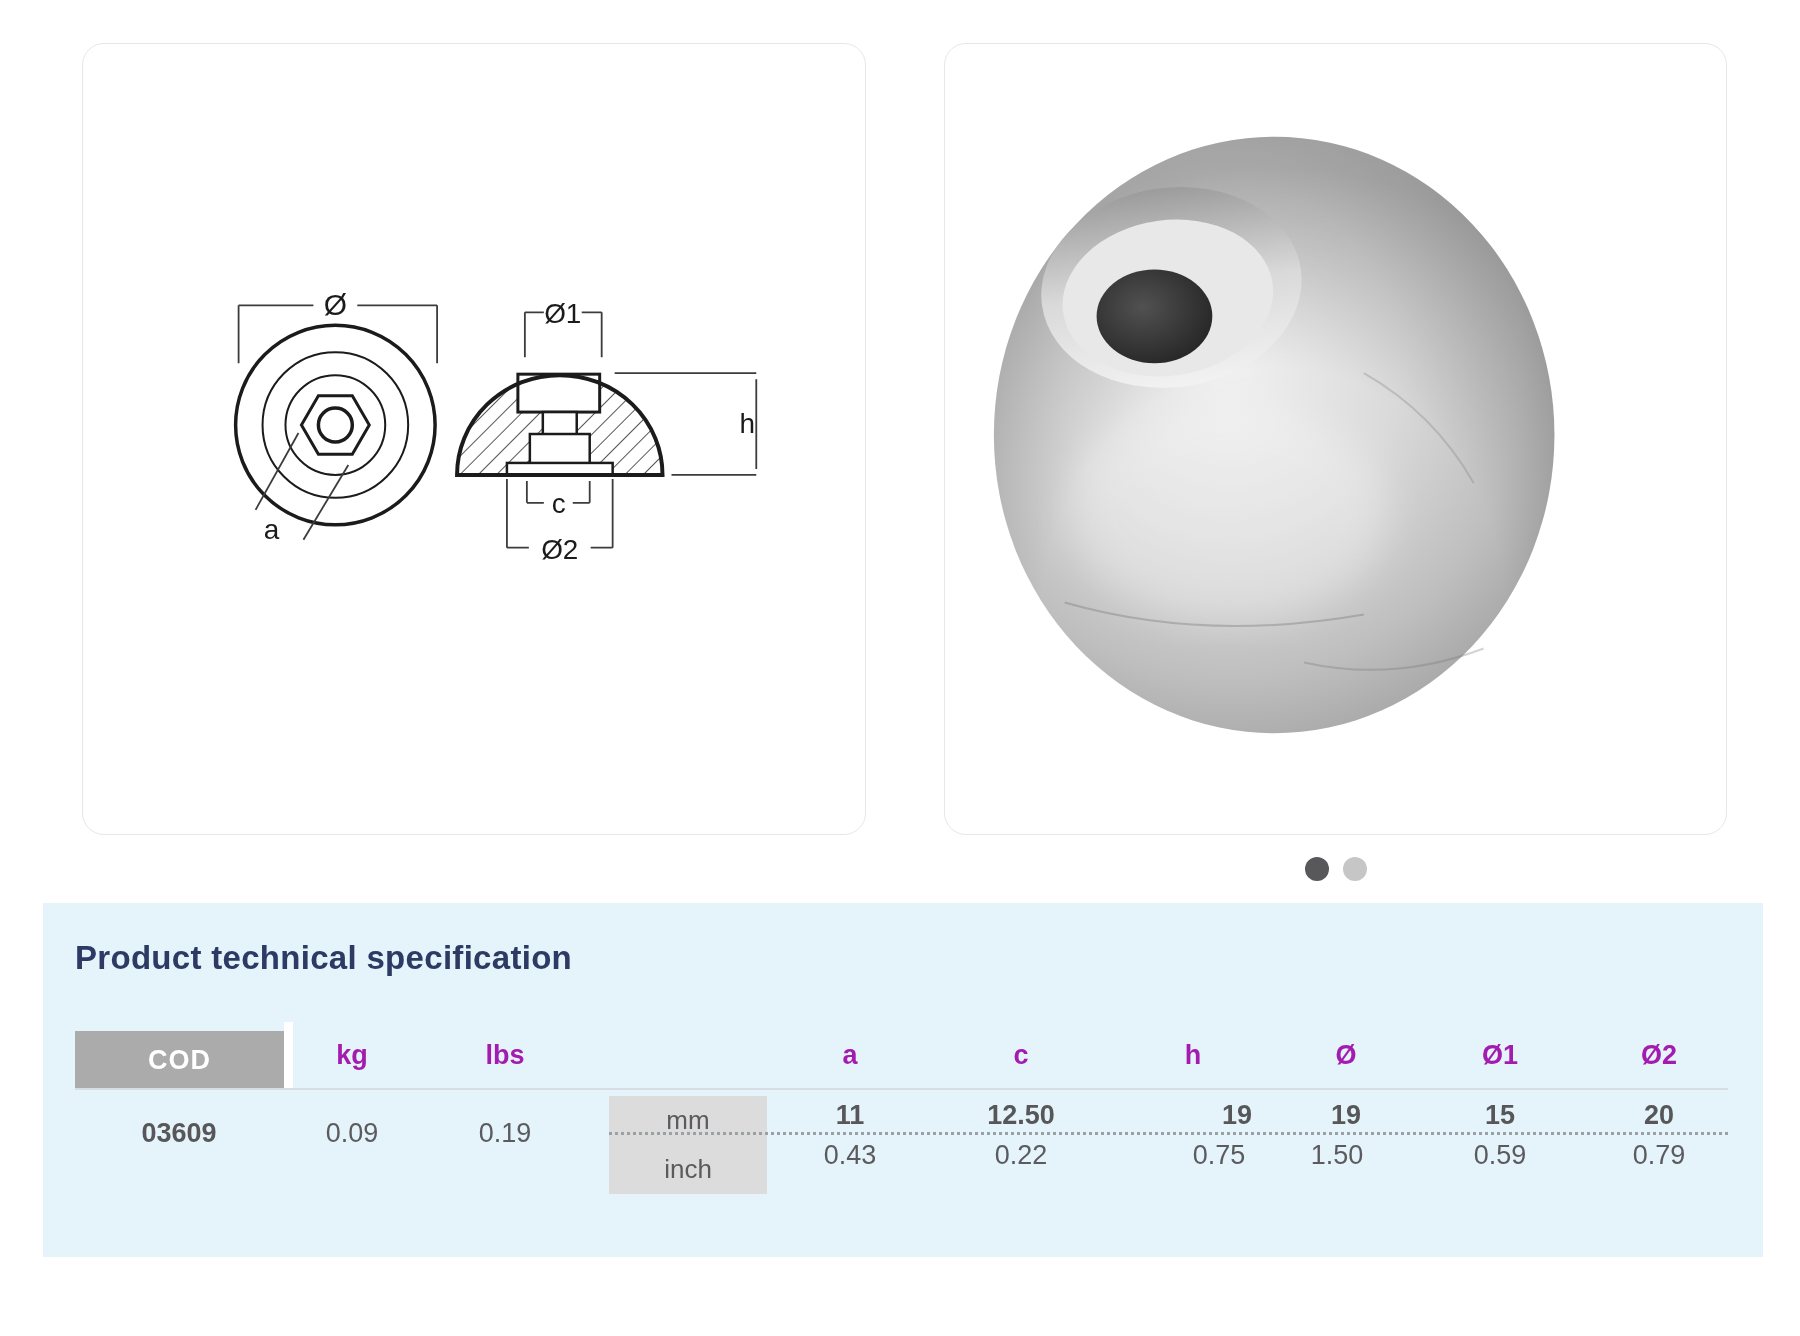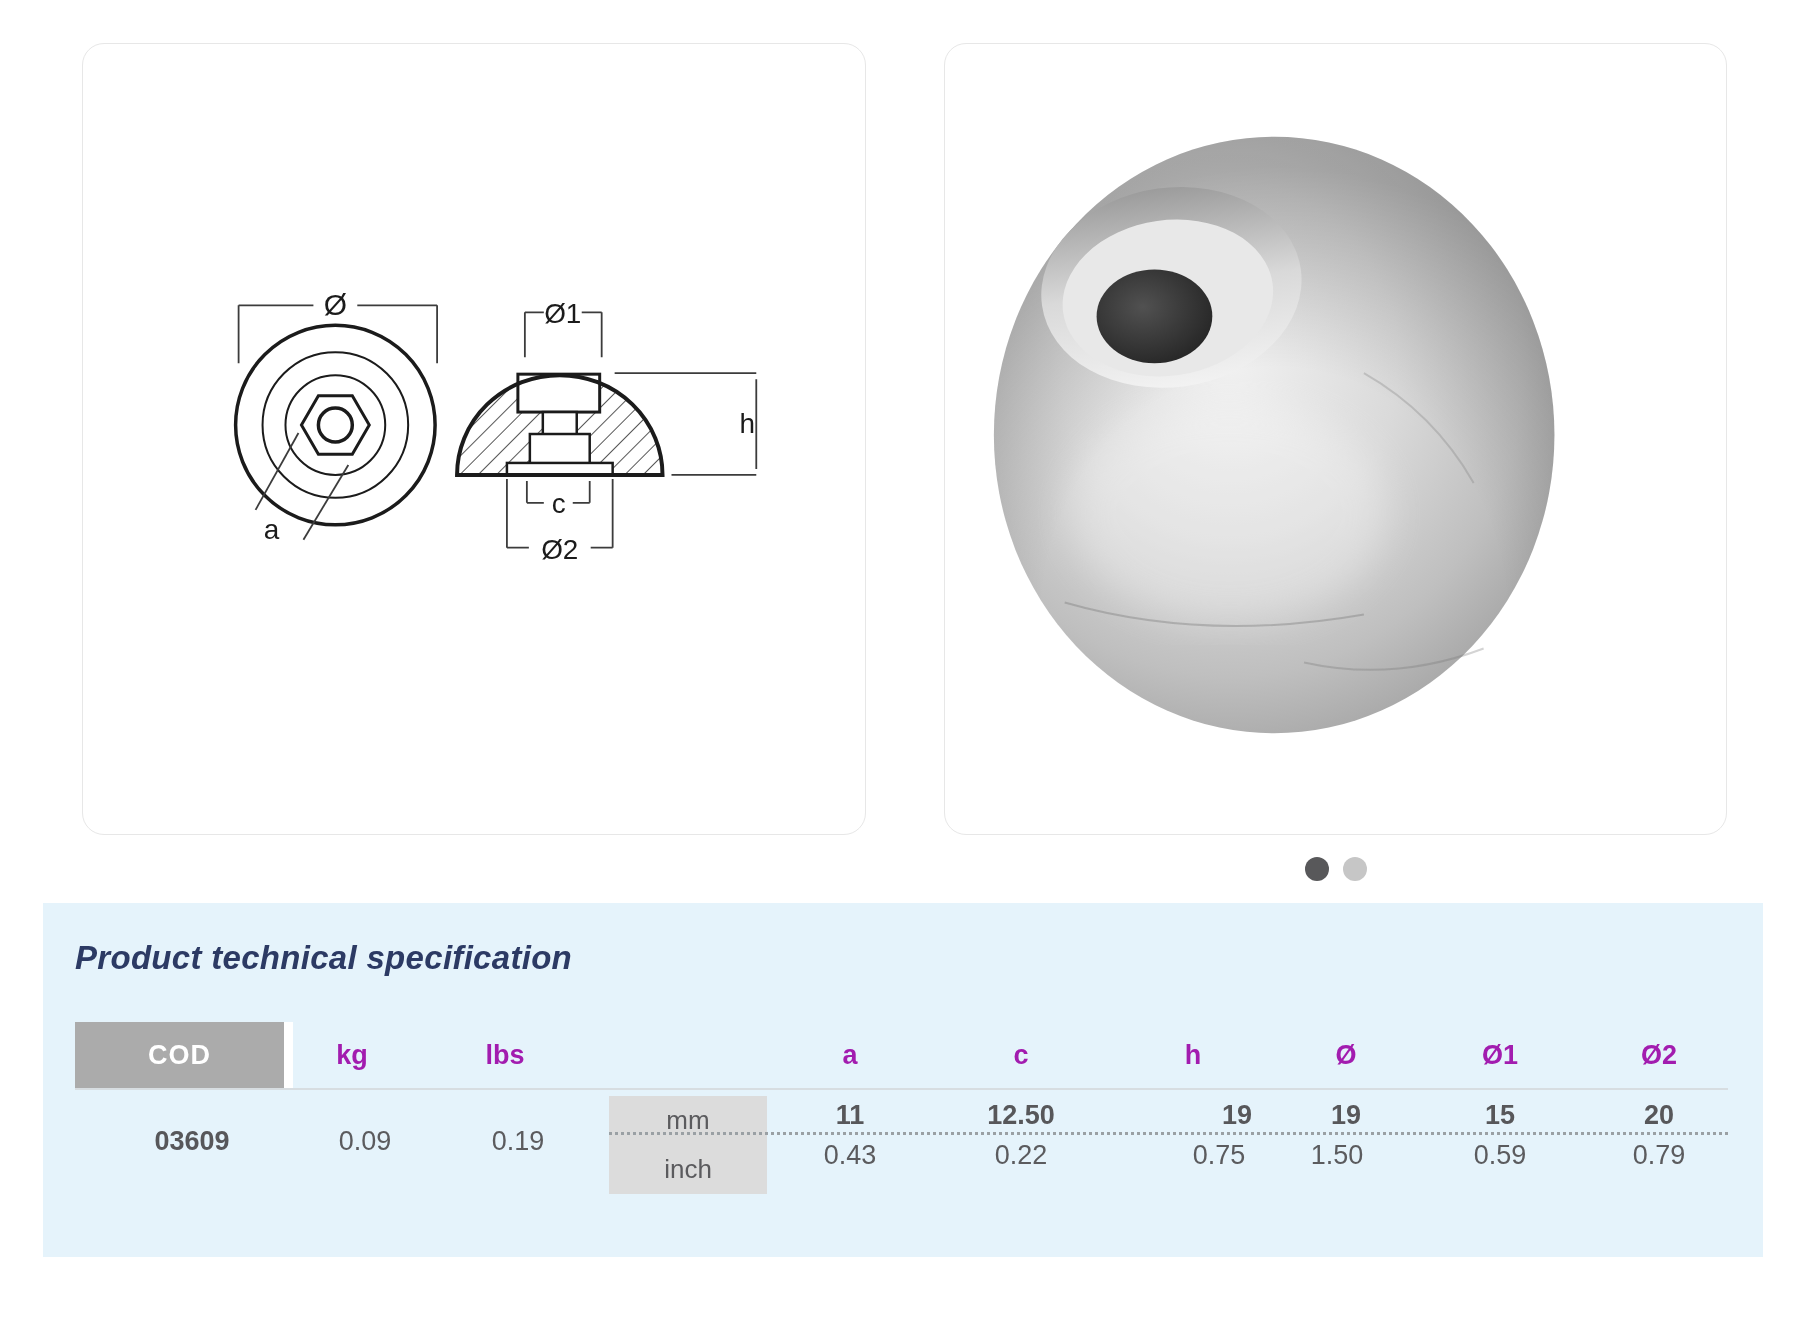"Product technical specification" .spec-title { font-style: italic -> none }
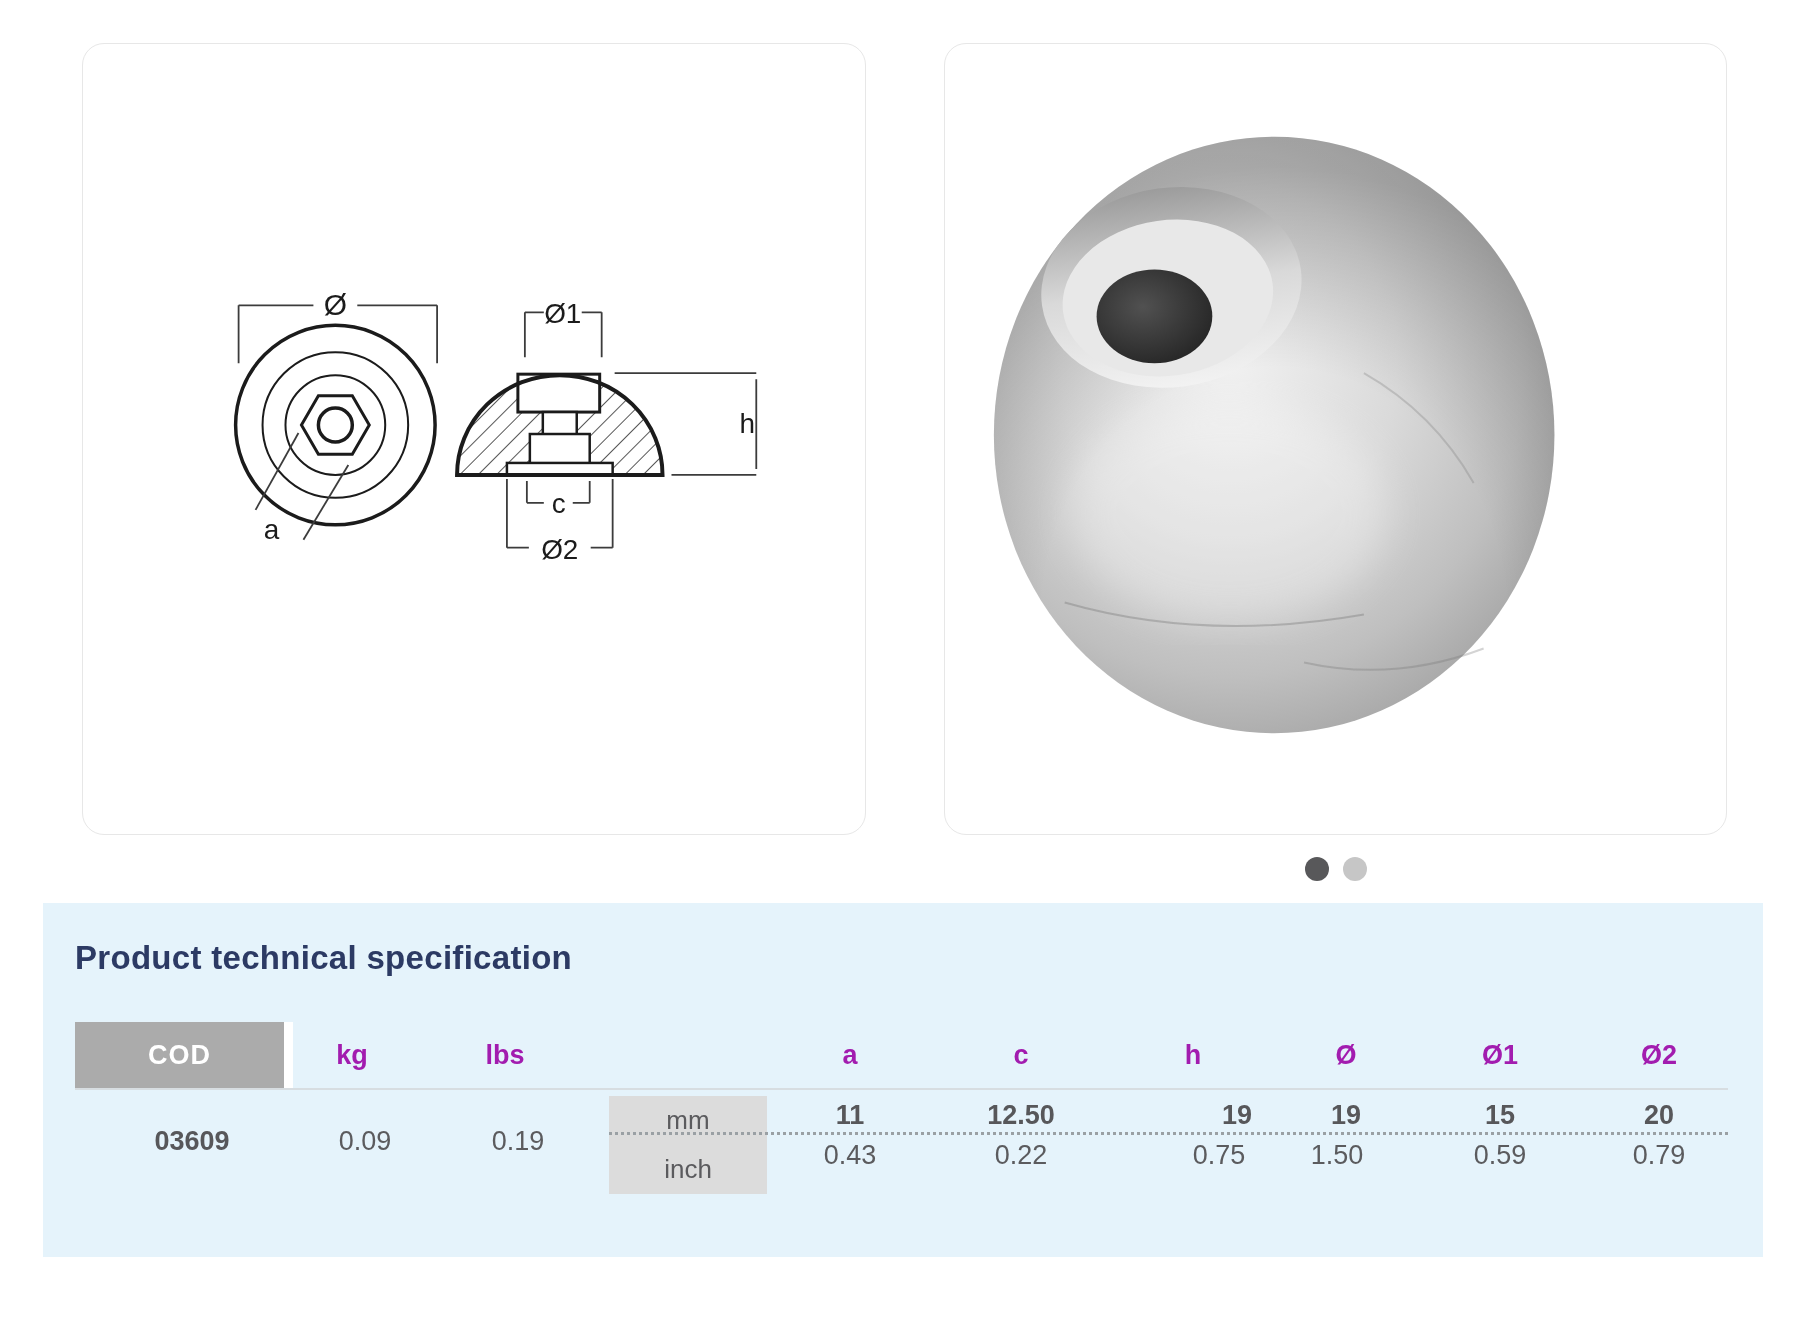"COD" .cod-cell { height: 66px -> 59px; top: 119px -> 128px }
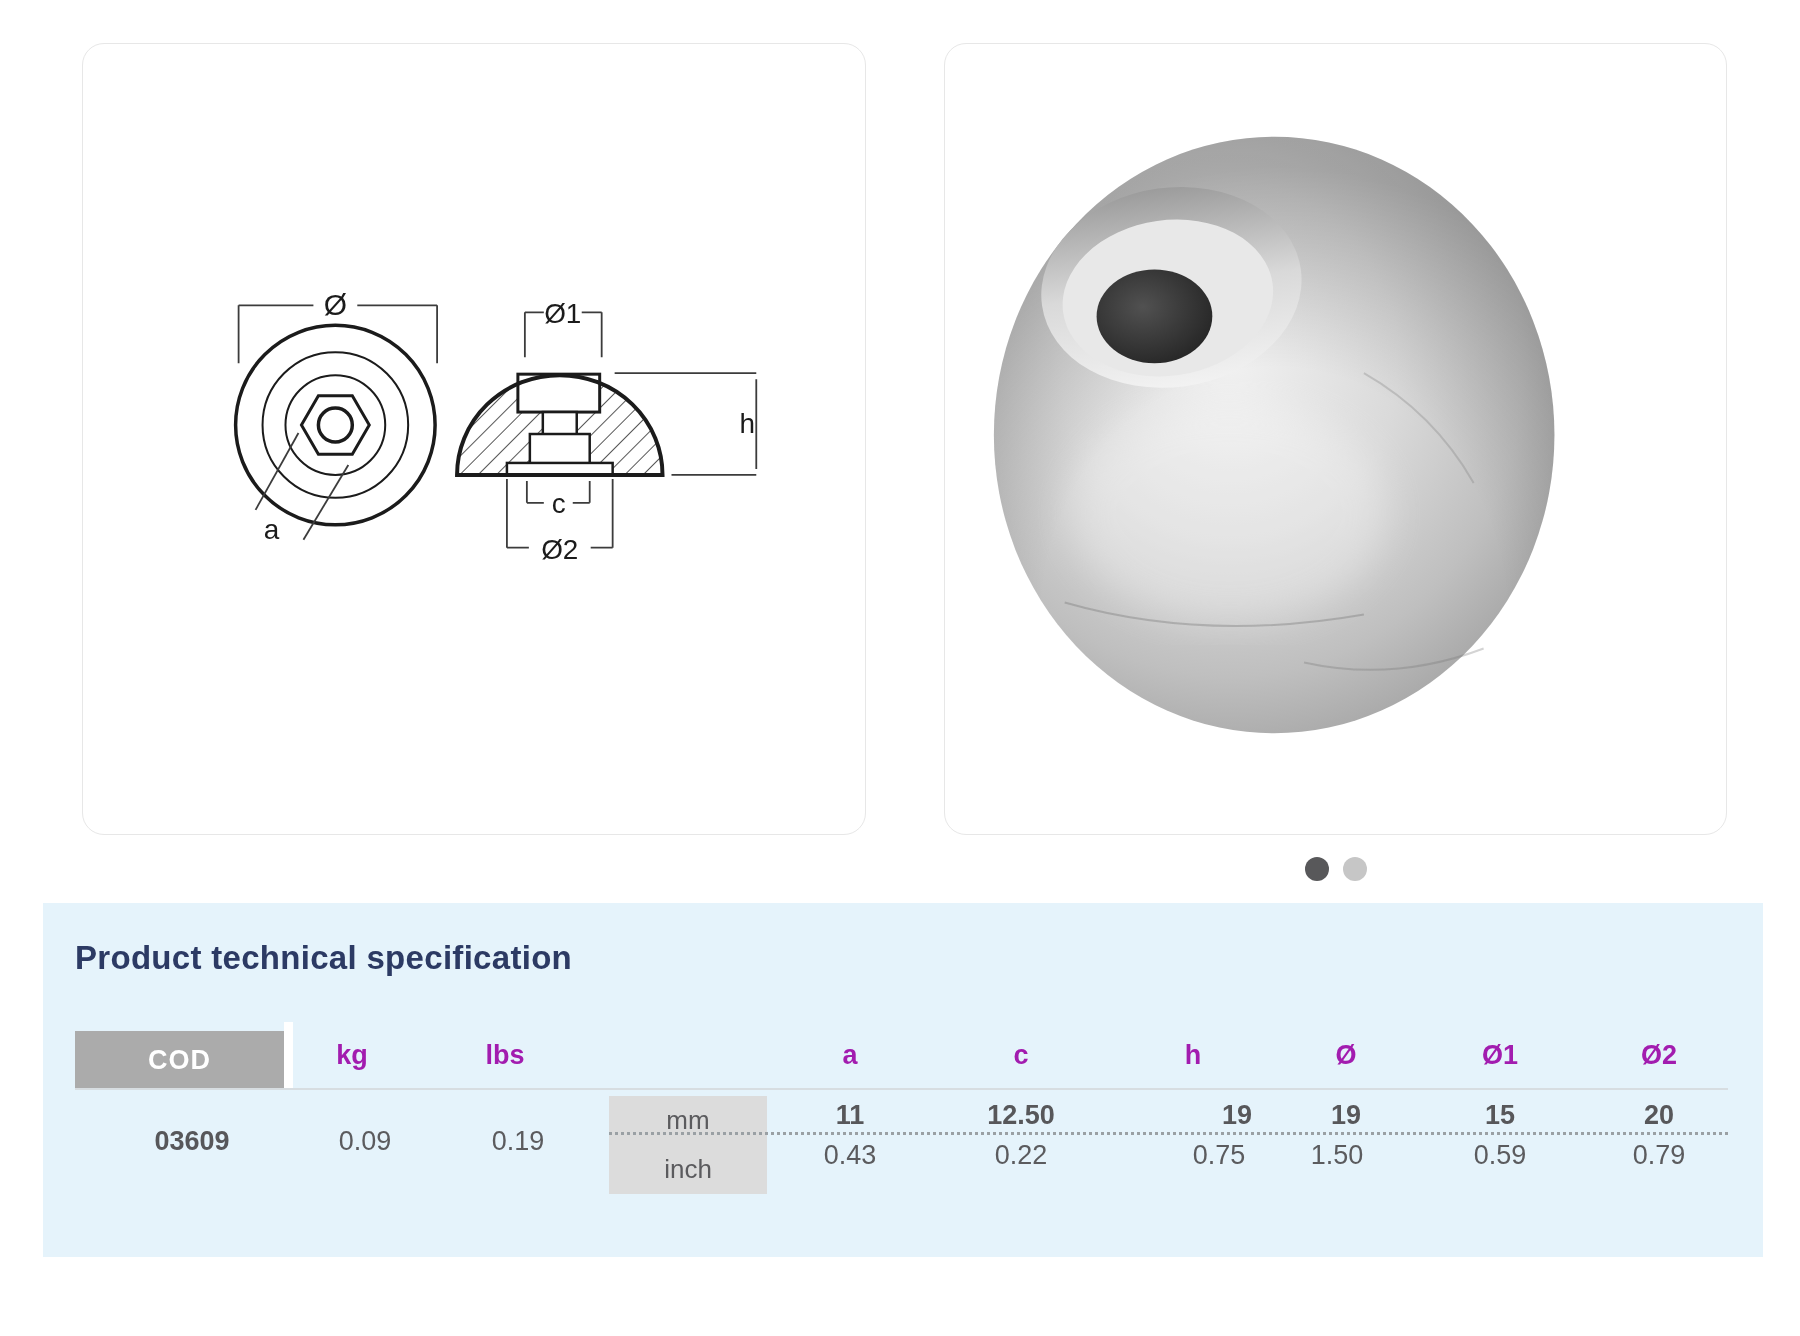"03609" .row-mid { margin-left: 13px -> none; top: 238px -> 230px }
